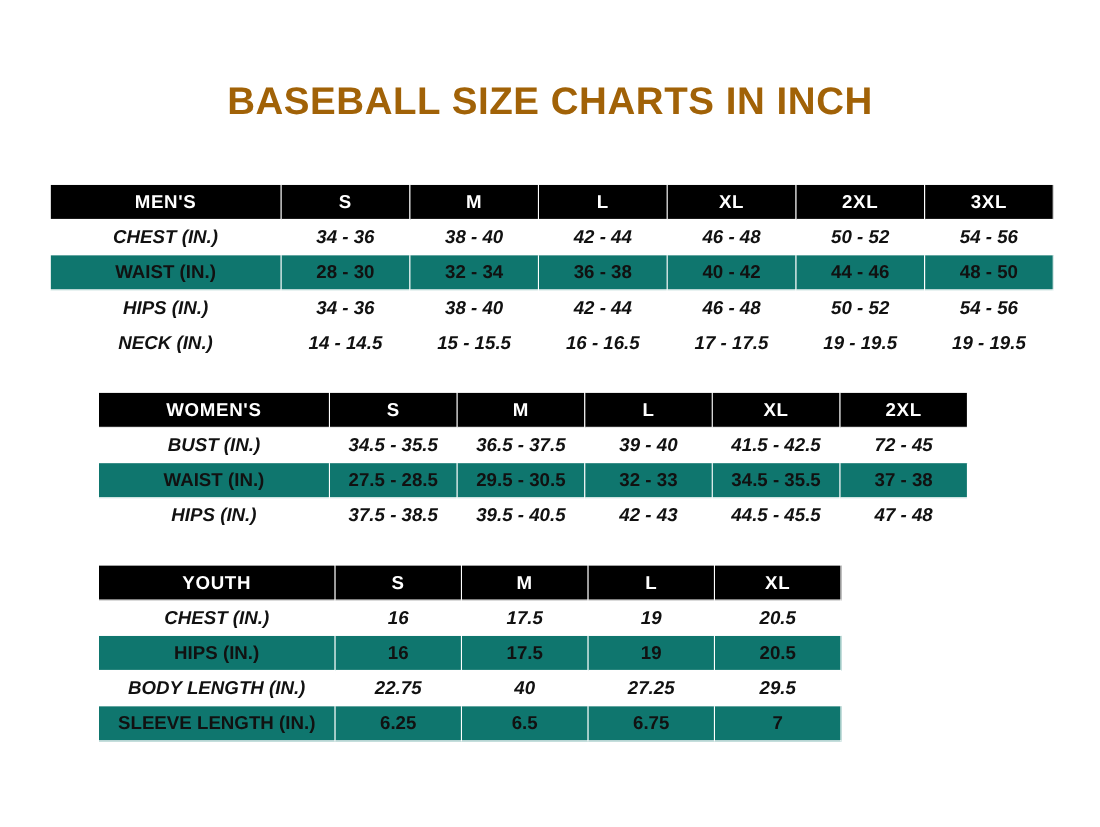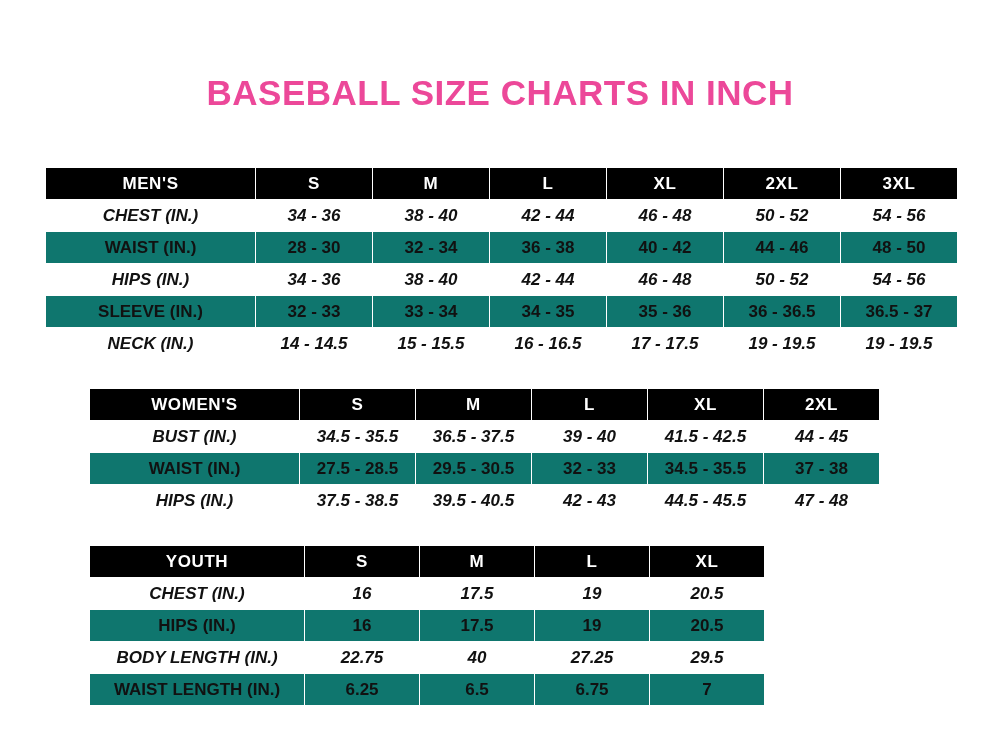"BASEBALL SIZE CHARTS IN INCH" .title { color: #ec4899 -> #a16207 }
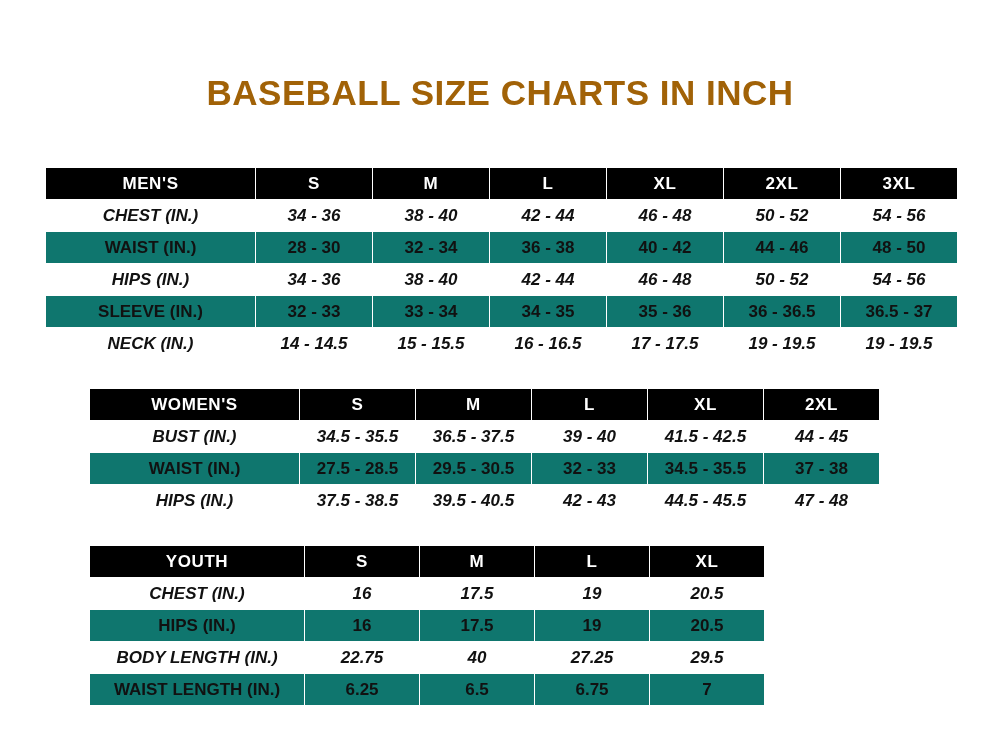"SLEEVE (IN.)" tr.even { html: <tr> <td>SLEEVE (IN.)</td> <td>32 - 33</td> <td>33 - 34</td> <td>34 - 35</td> <td>35 - 36</td> <td>36 - 36.5</td> <td>36.5 - 37</td> </tr> -> none }
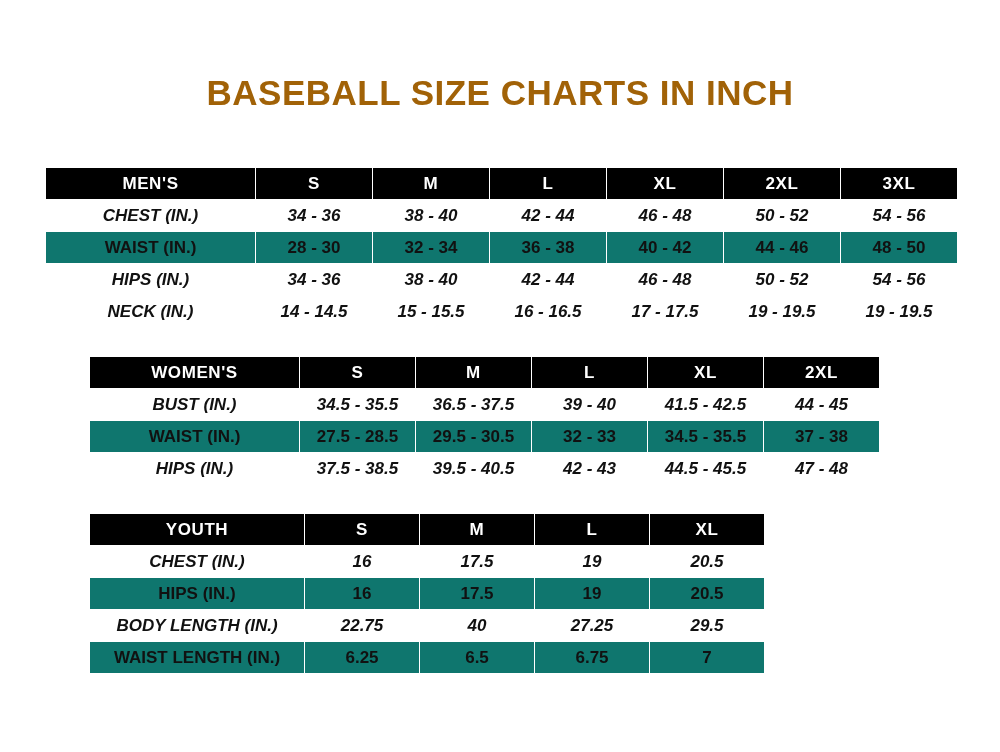"44 - 45" td { text: 44 -> 72 }
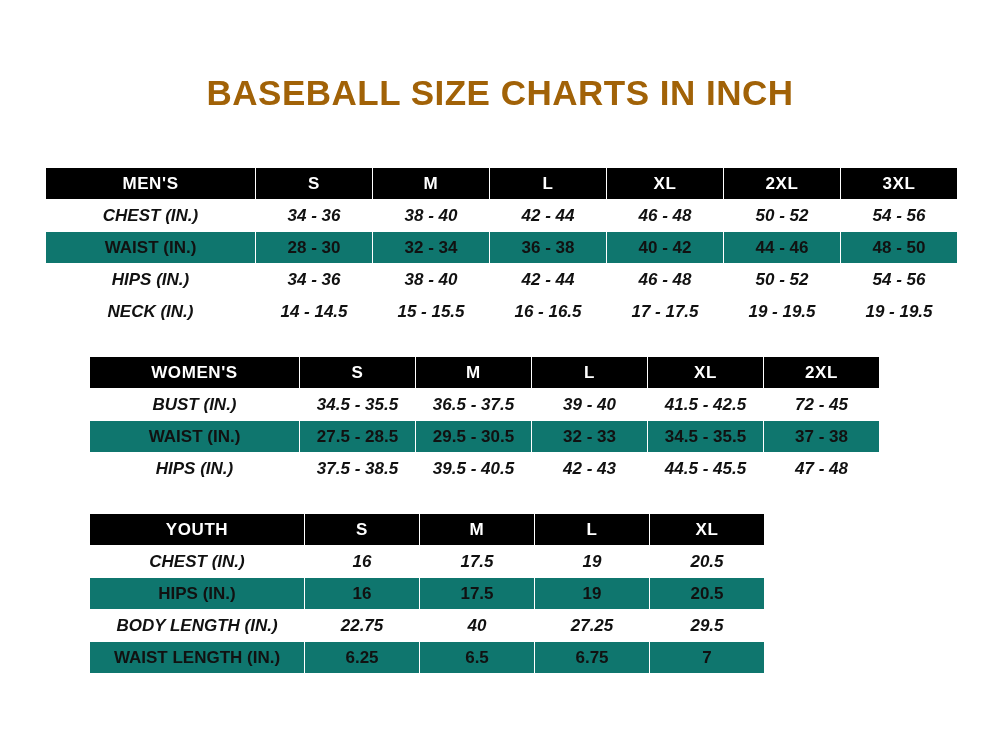"WAIST LENGTH (IN.)" td.label { text: WAIST -> SLEEVE }
